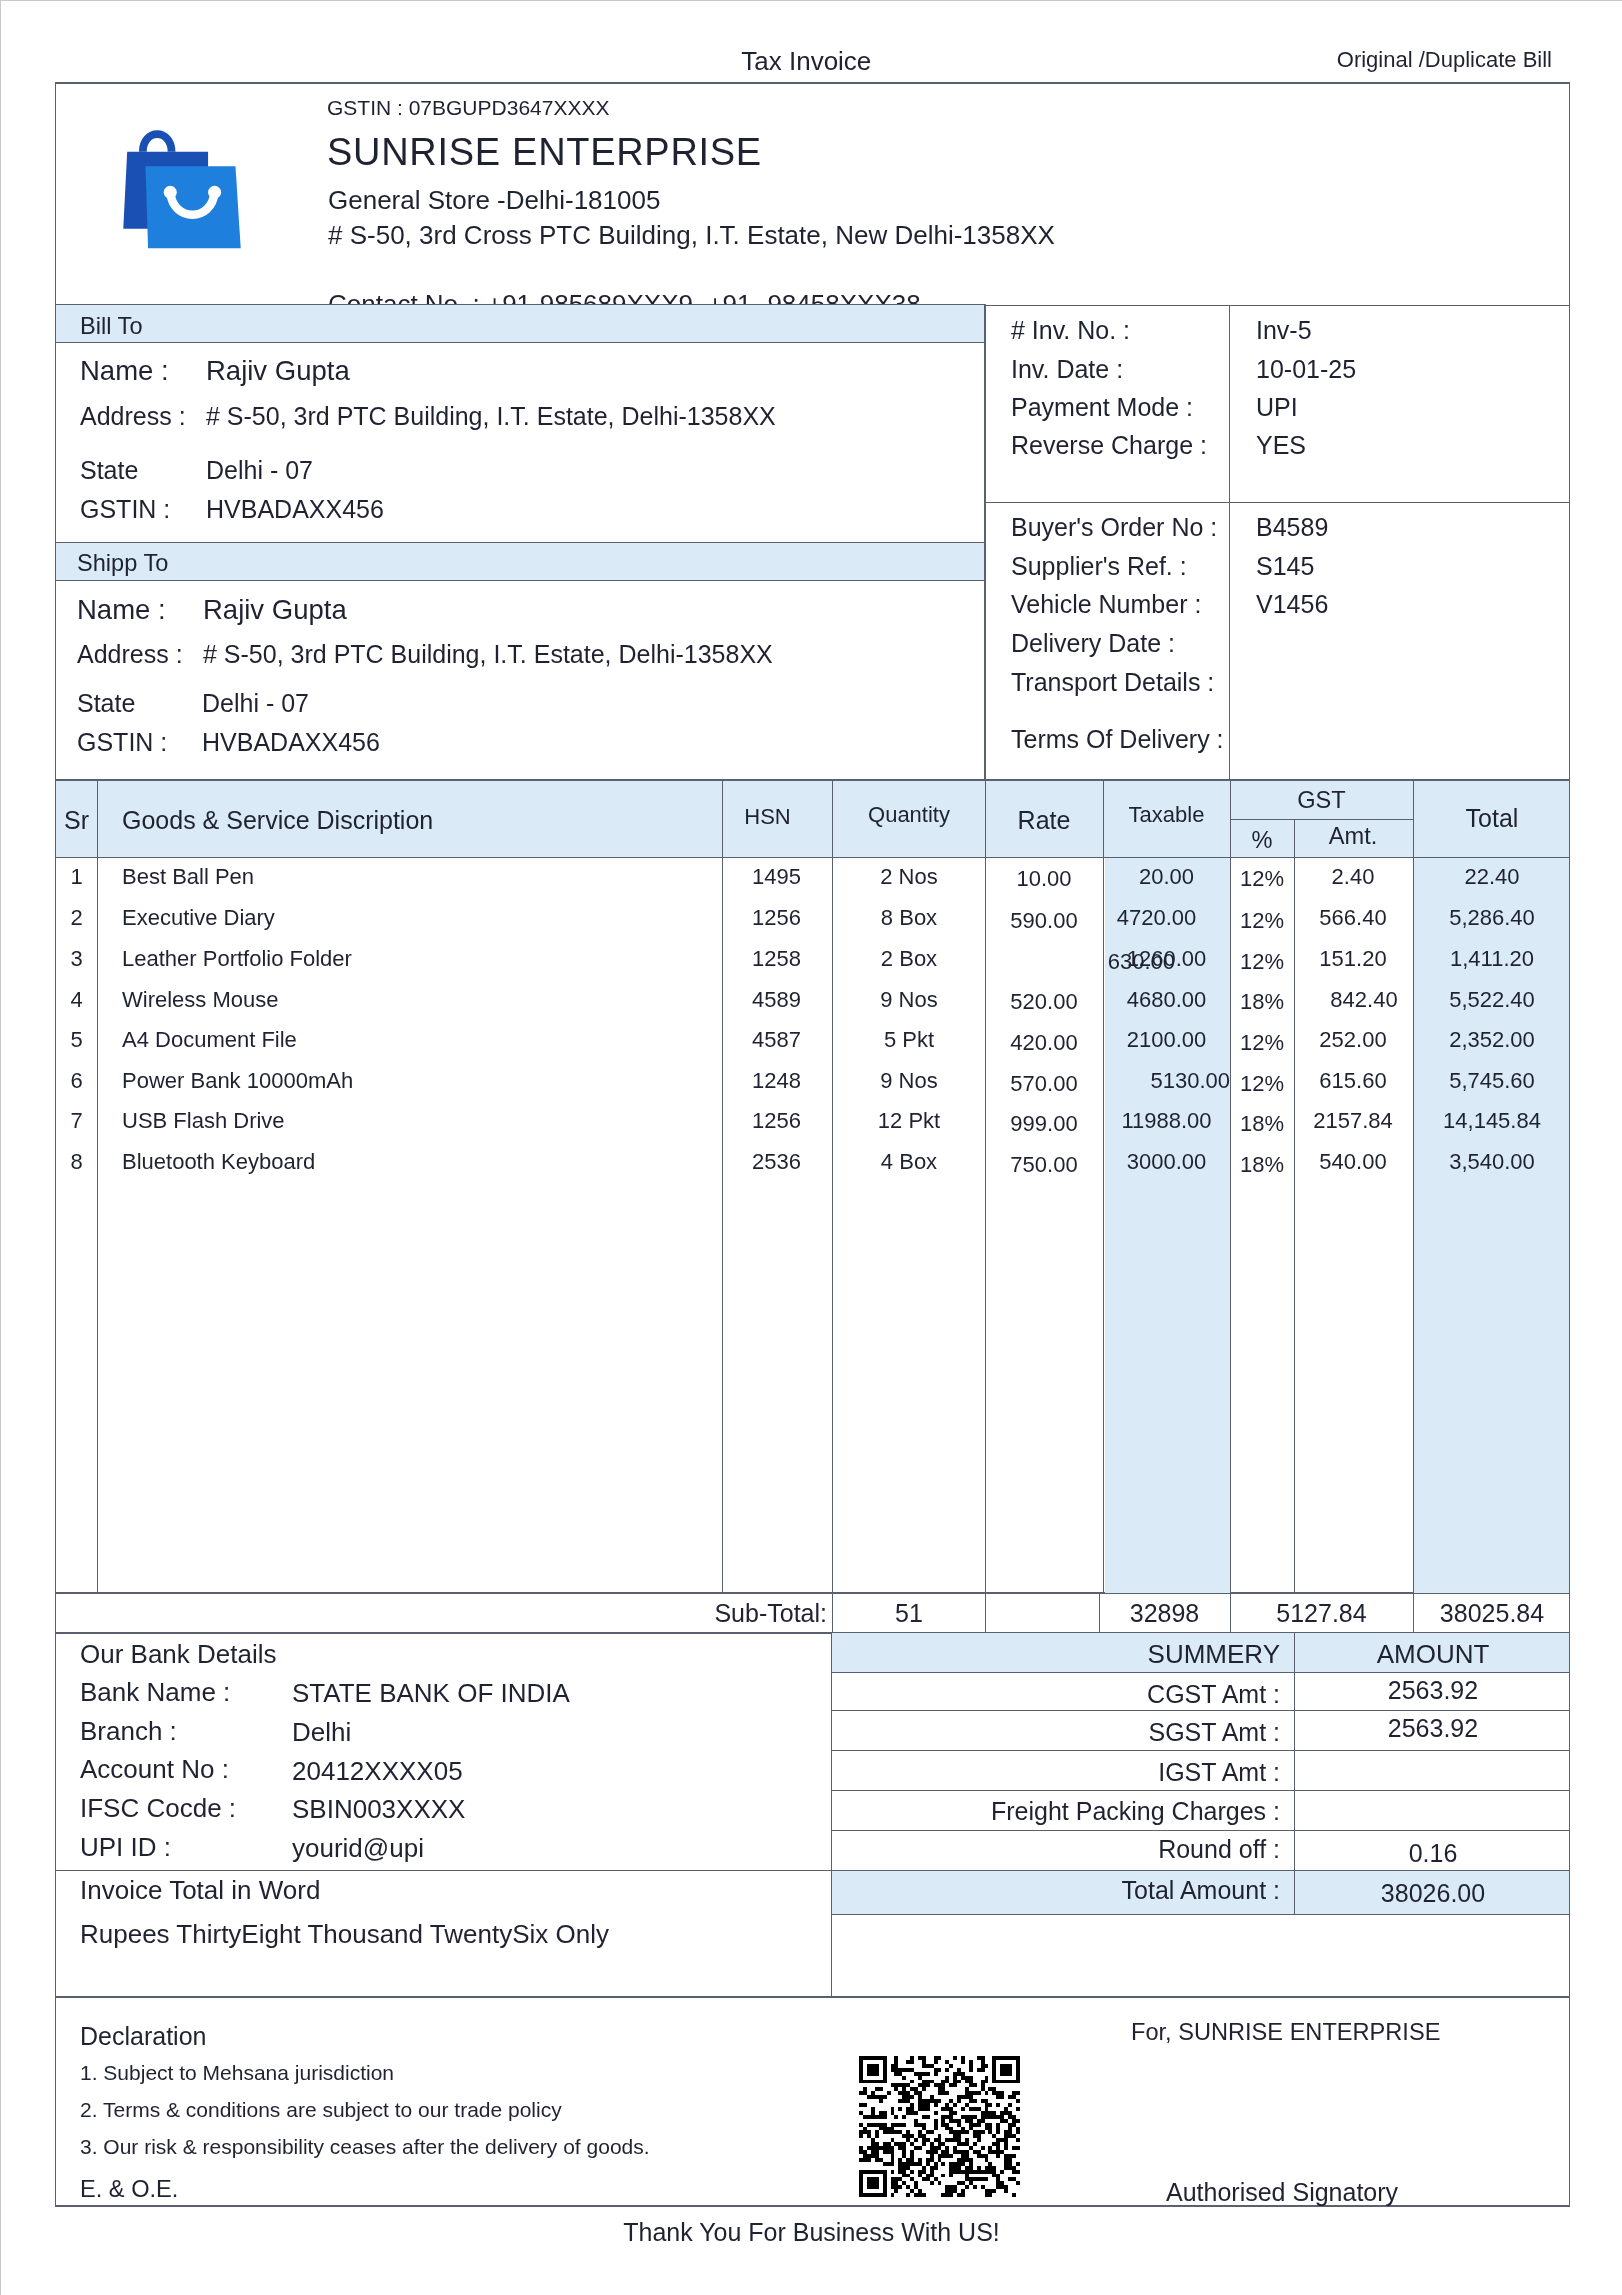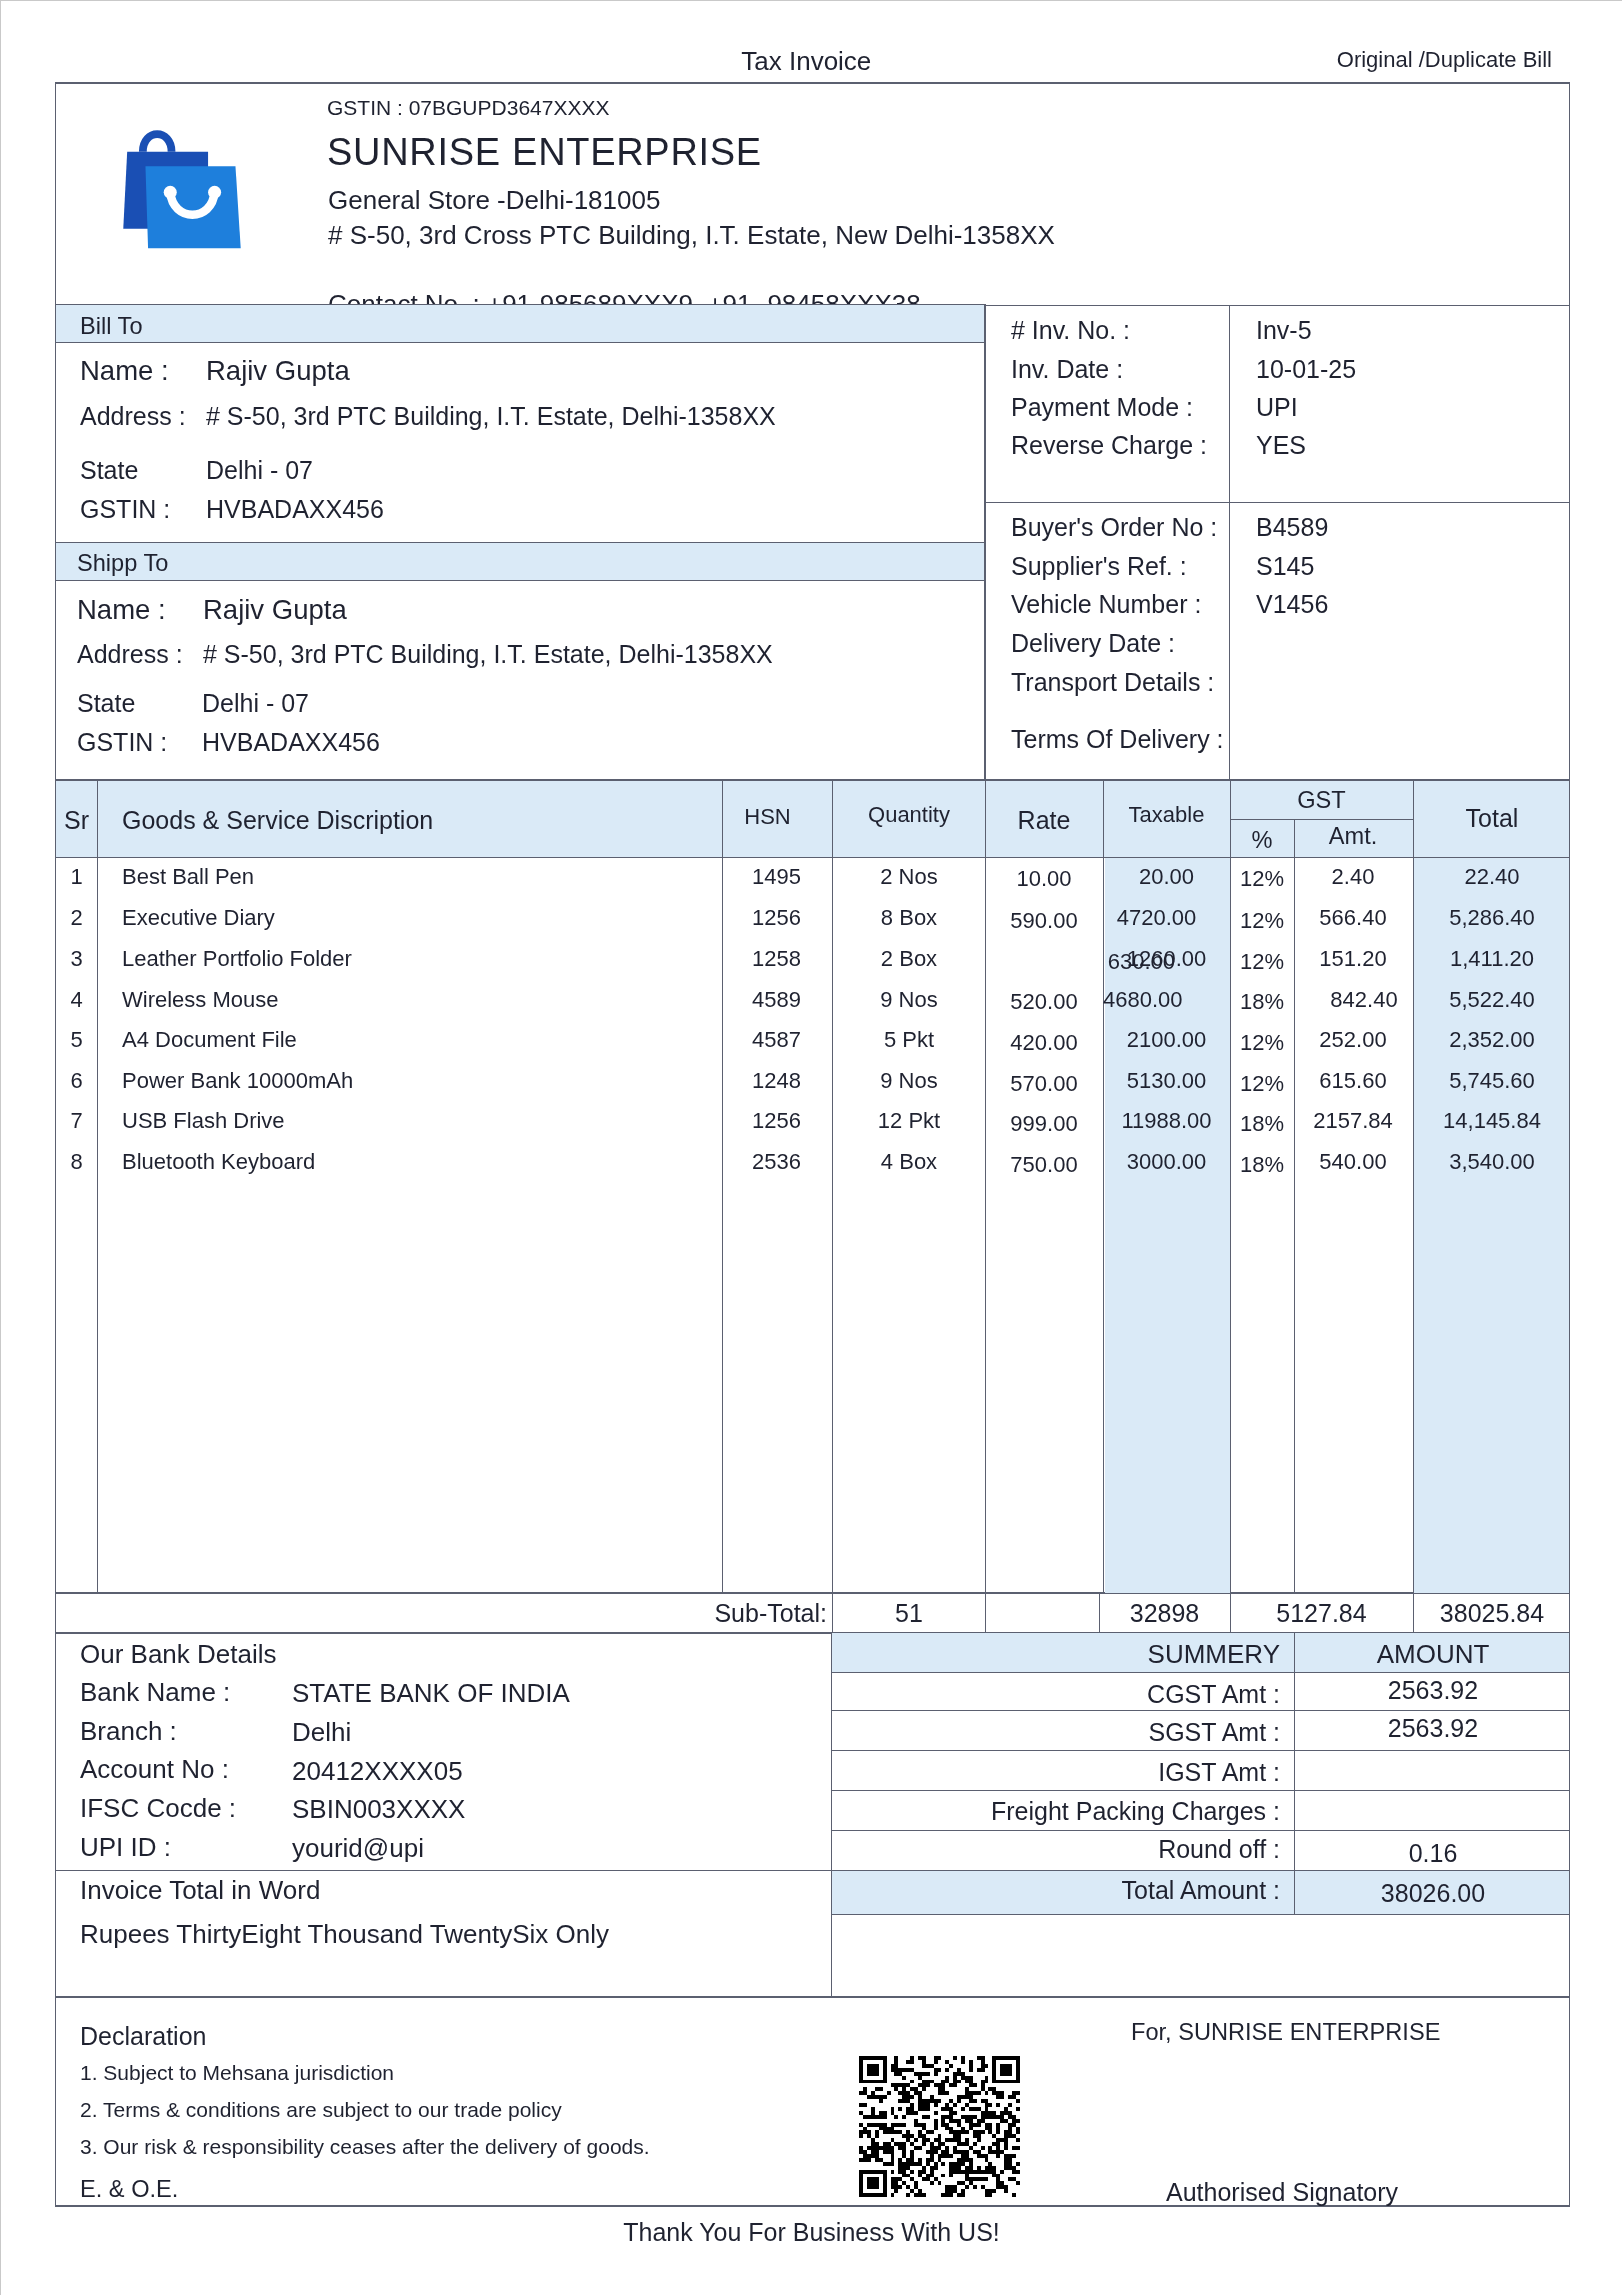"4680.00" div.t { text-align: left -> center }
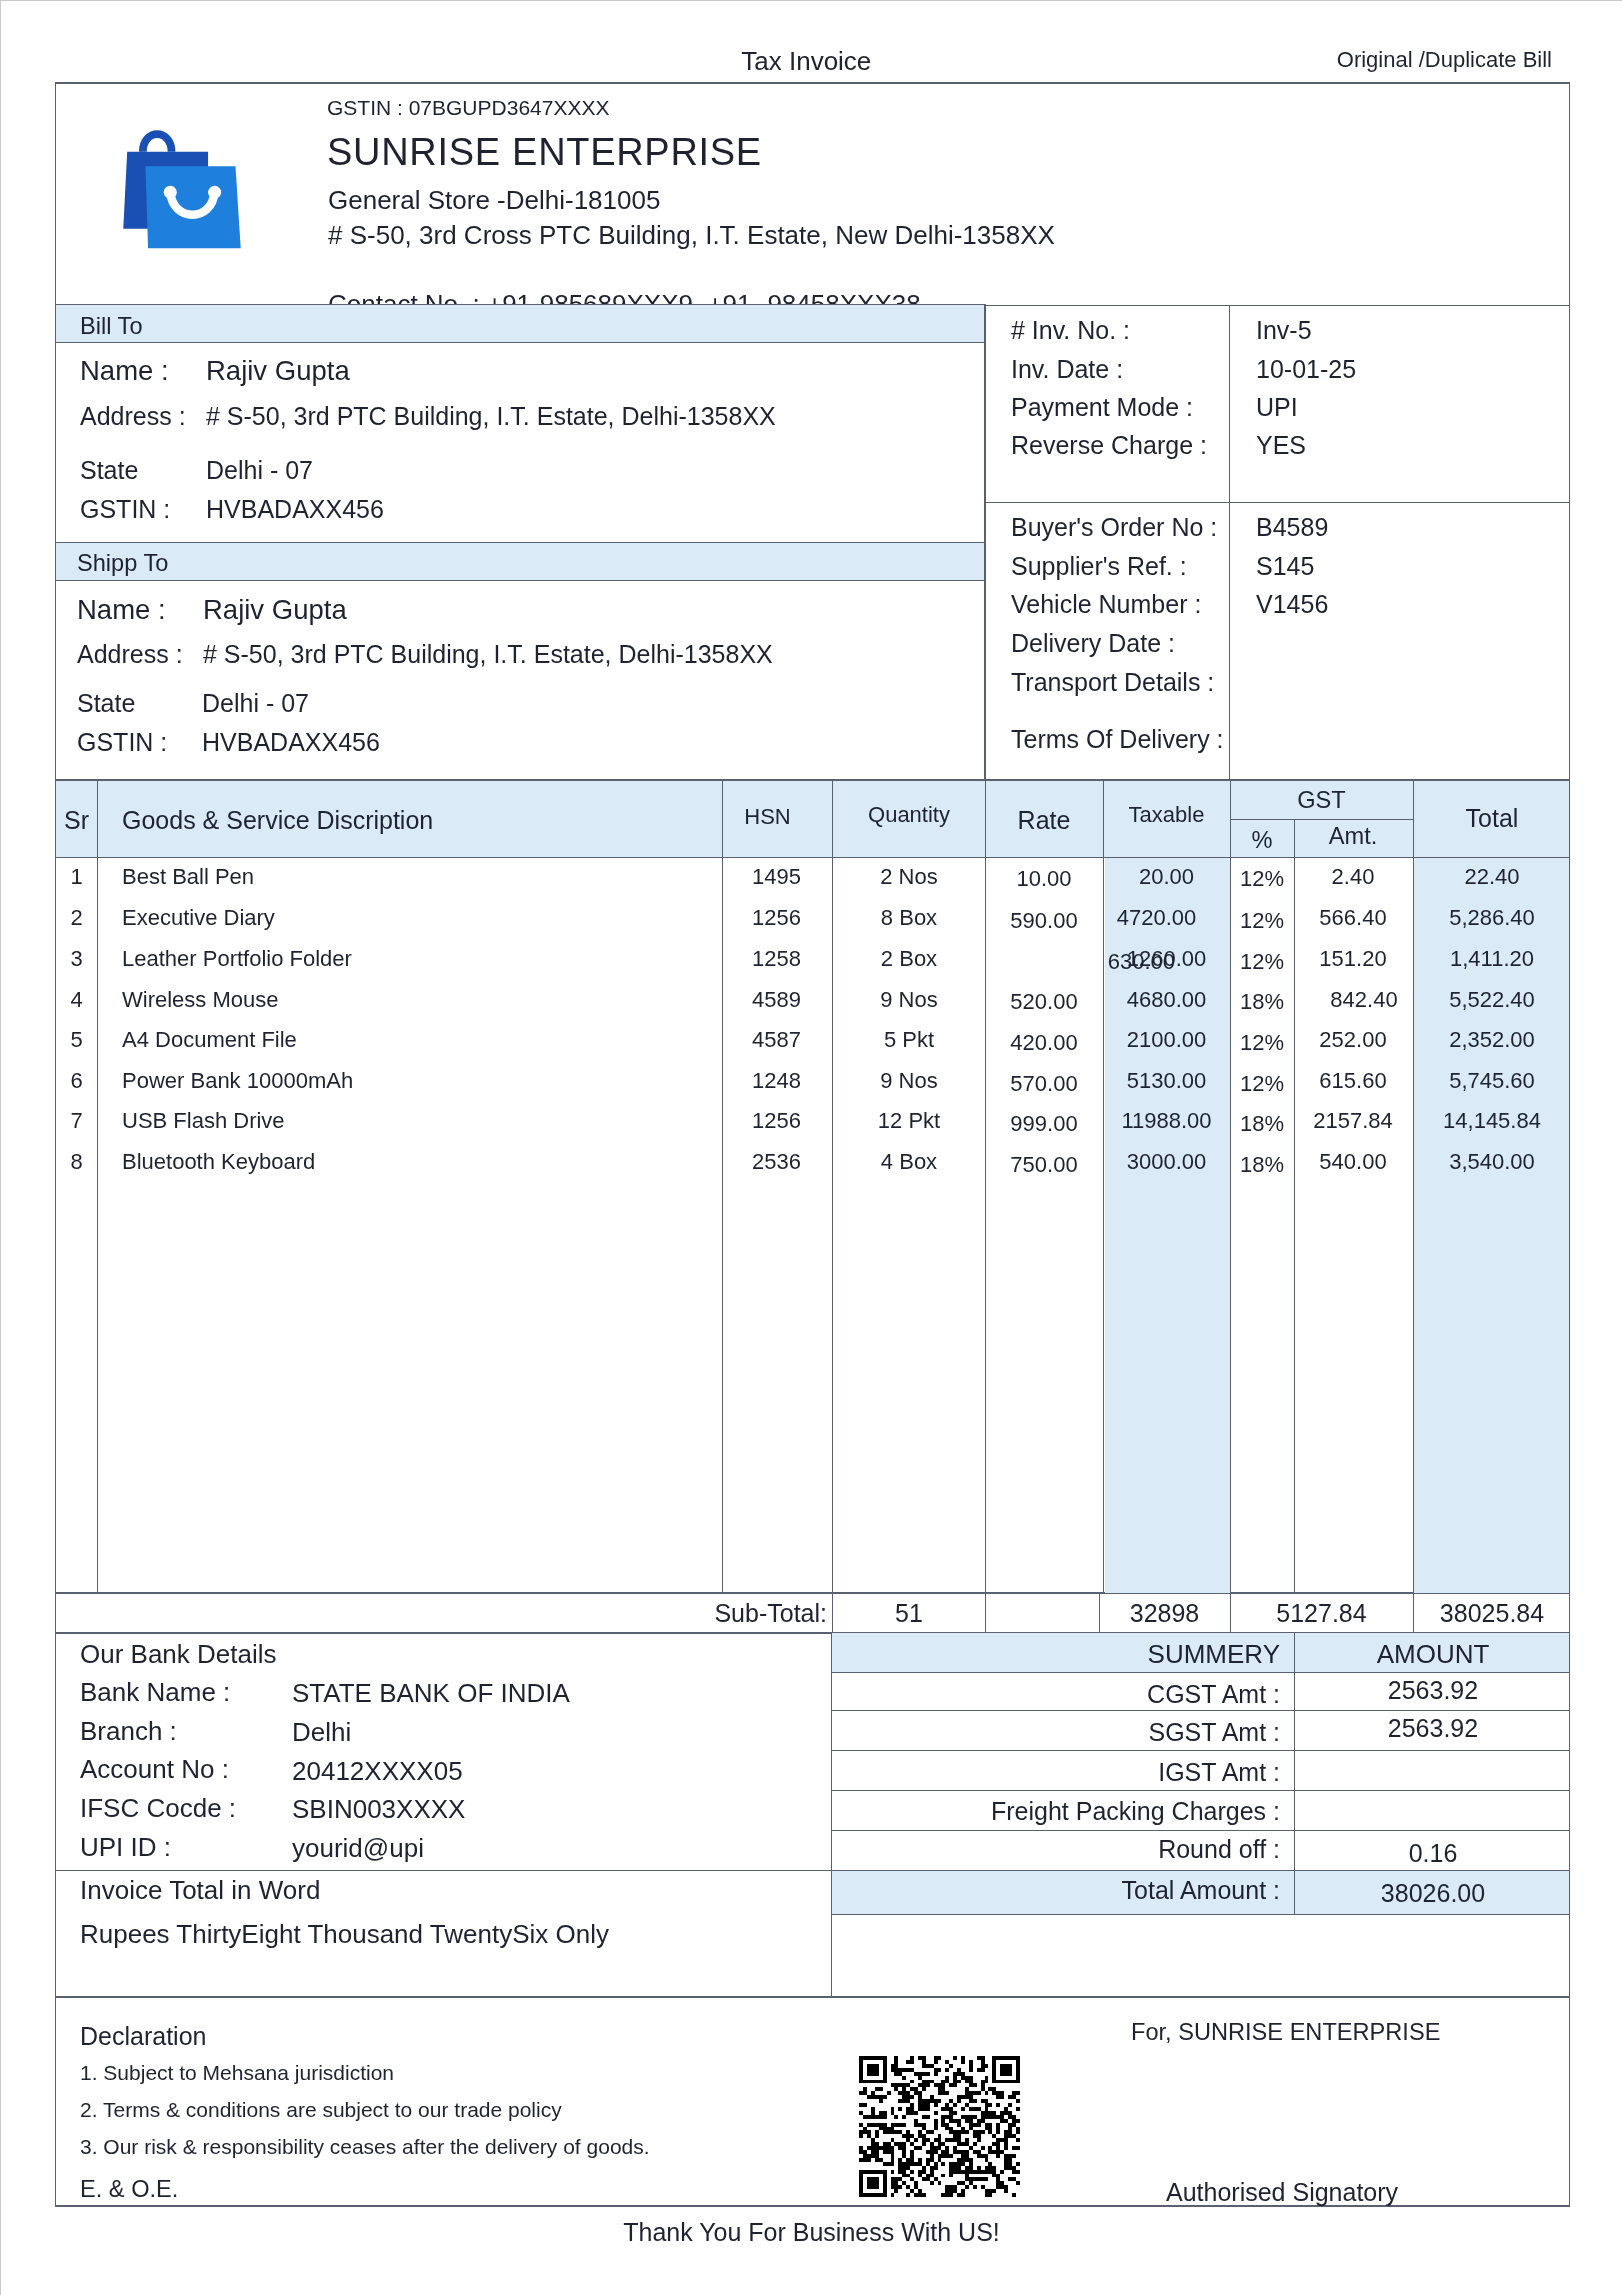"5130.00" div.t { text-align: center -> right }
